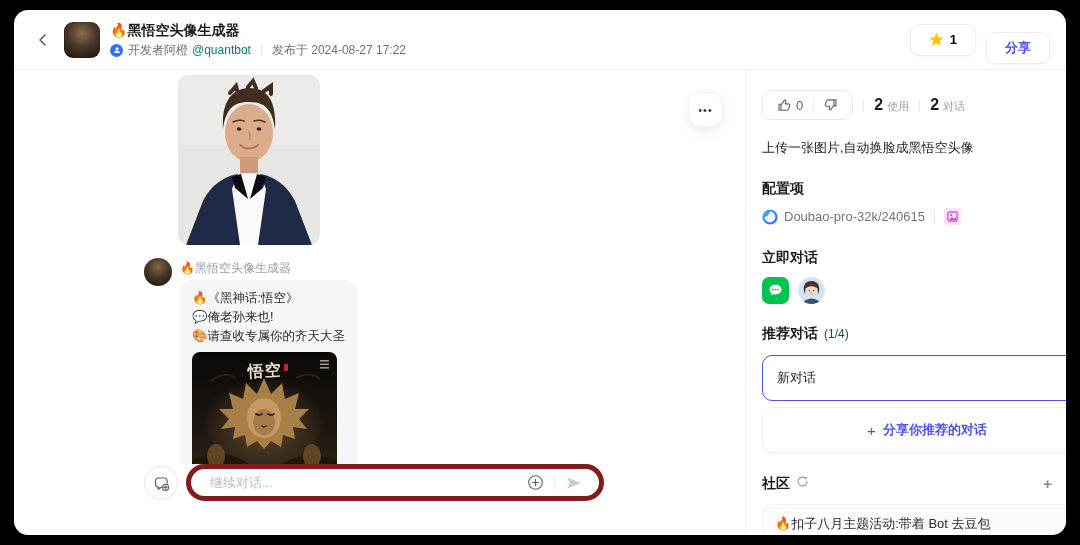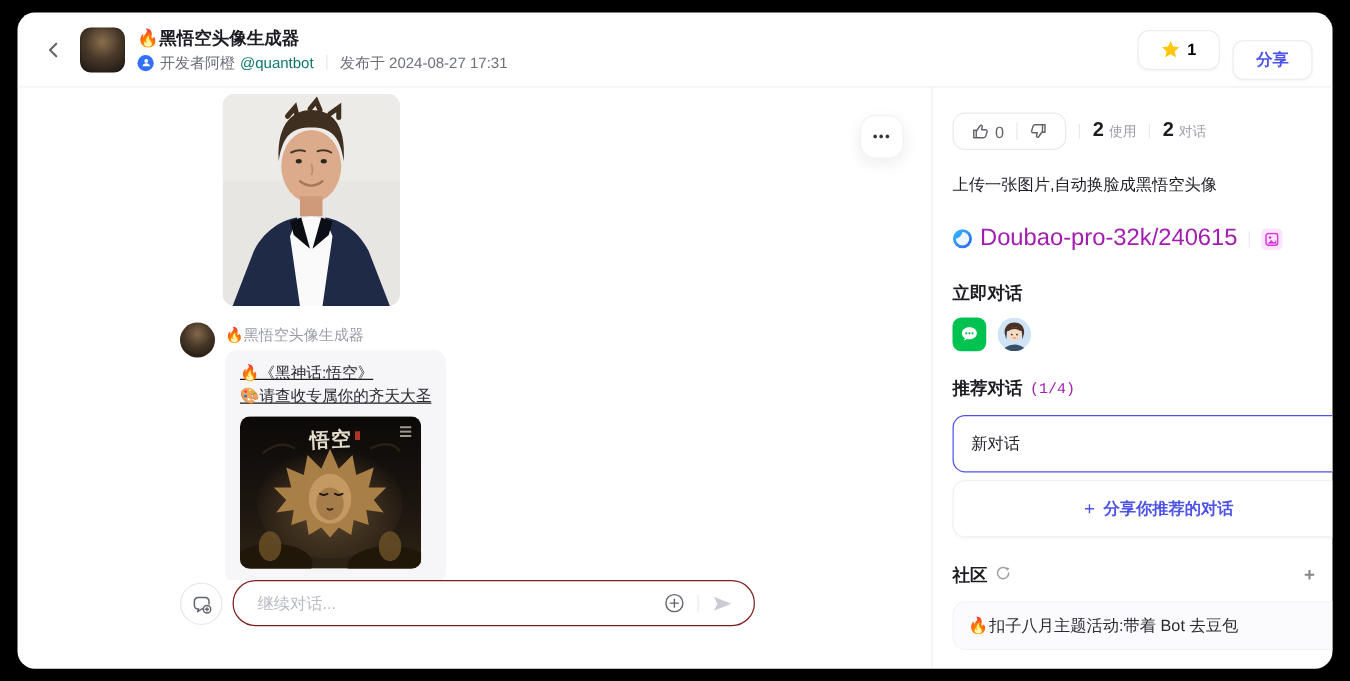"发布于 2024-08-27 17:31" span.pub { text: 17:31 -> 17:22 }
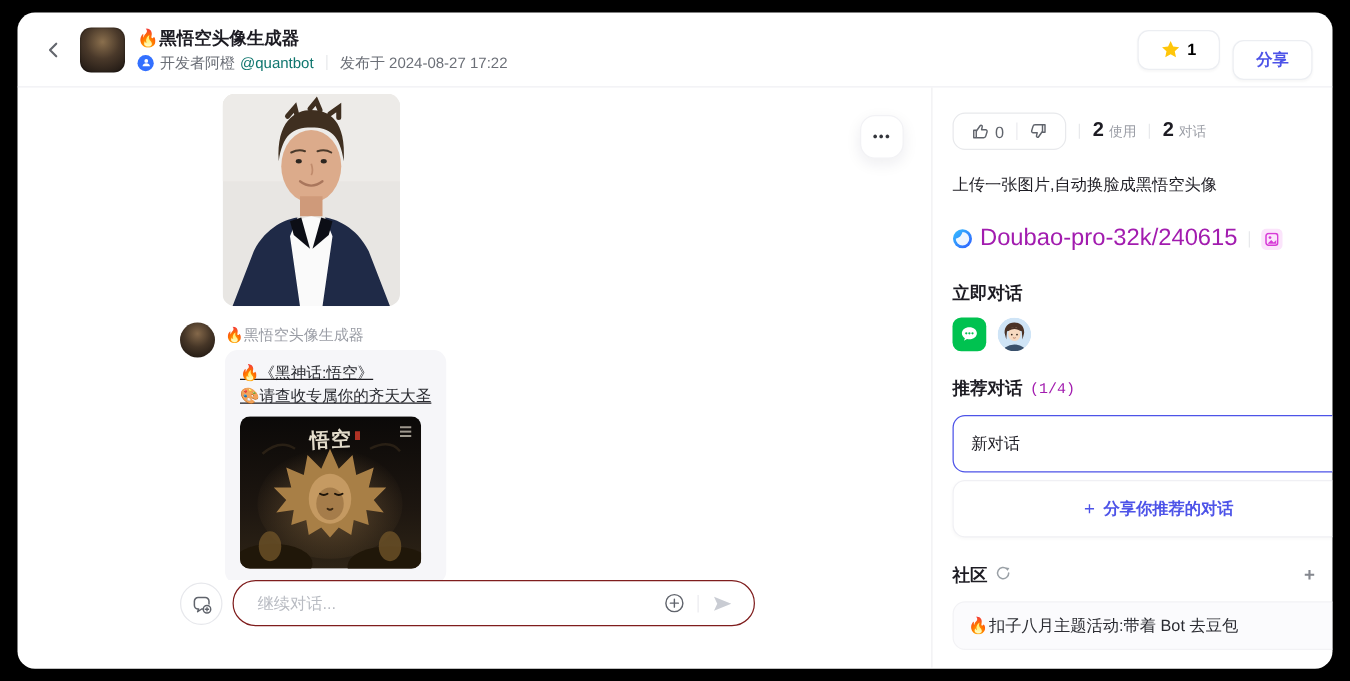"配置项" div.sec-title { html: none -> <div>配置项</div> }
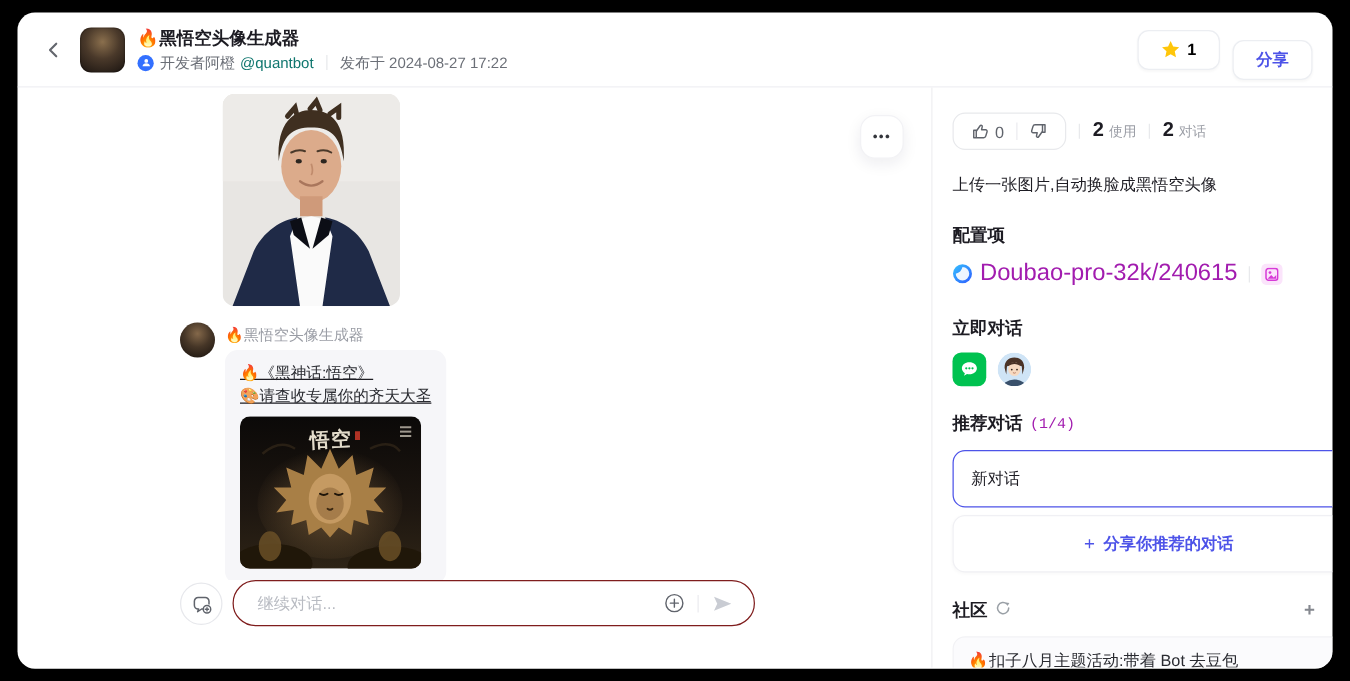"Doubao-pro-32k/240615" .model-name { color: #a21caf -> #737373; font-size: 19px -> 13px }
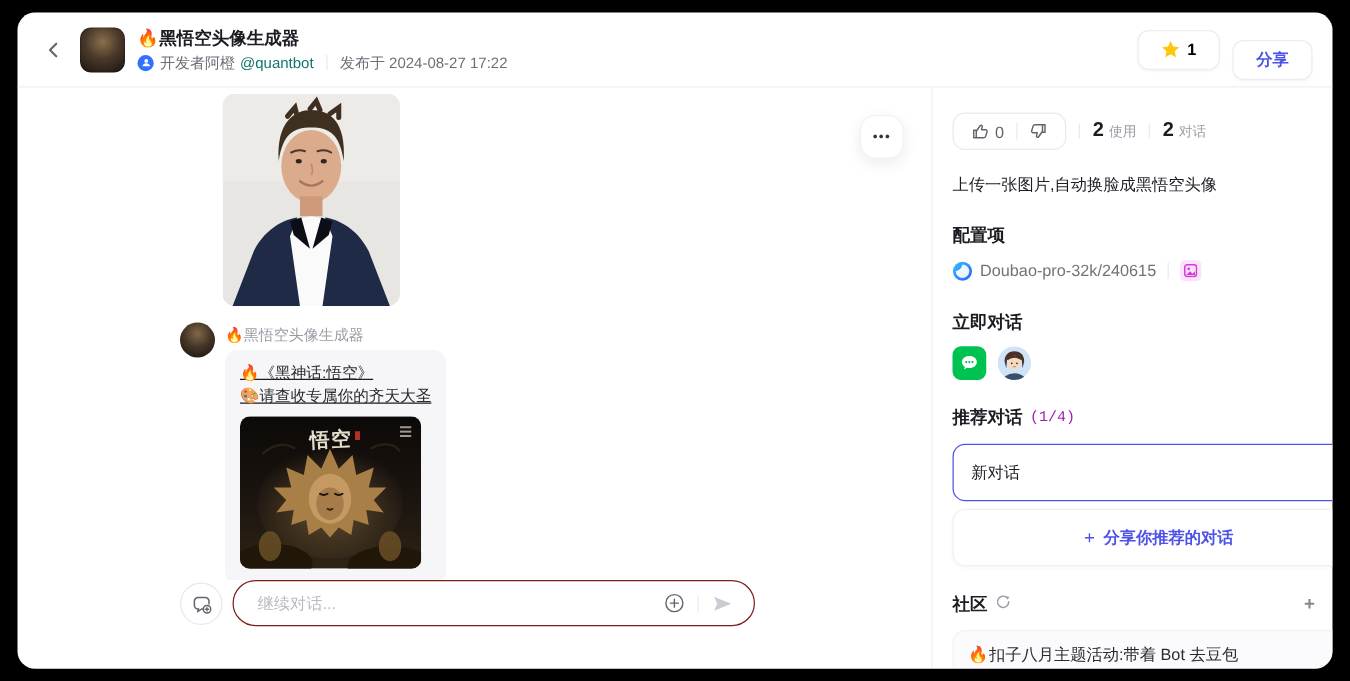"🔥《黑神话:悟空》" .msg-bubble { text-decoration: underline -> none }
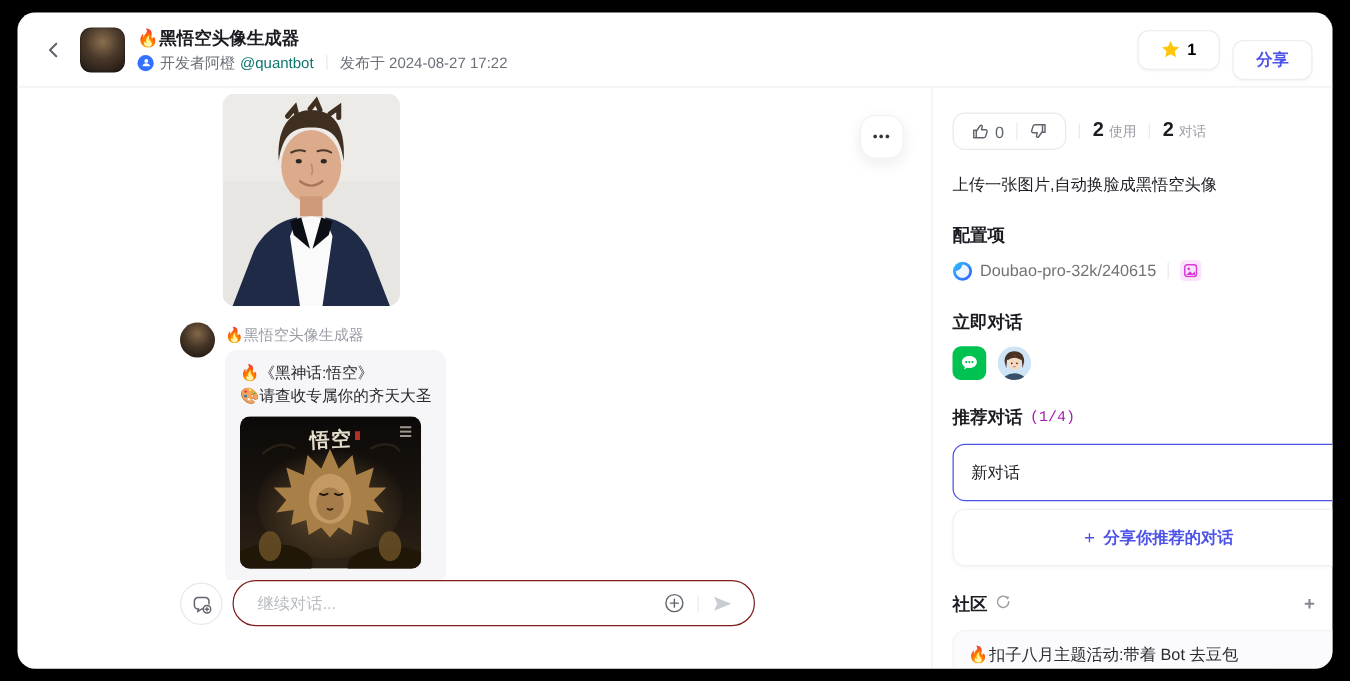"💬俺老孙来也!" div.msg-line { html: none -> <div>💬俺老孙来也!</div> }
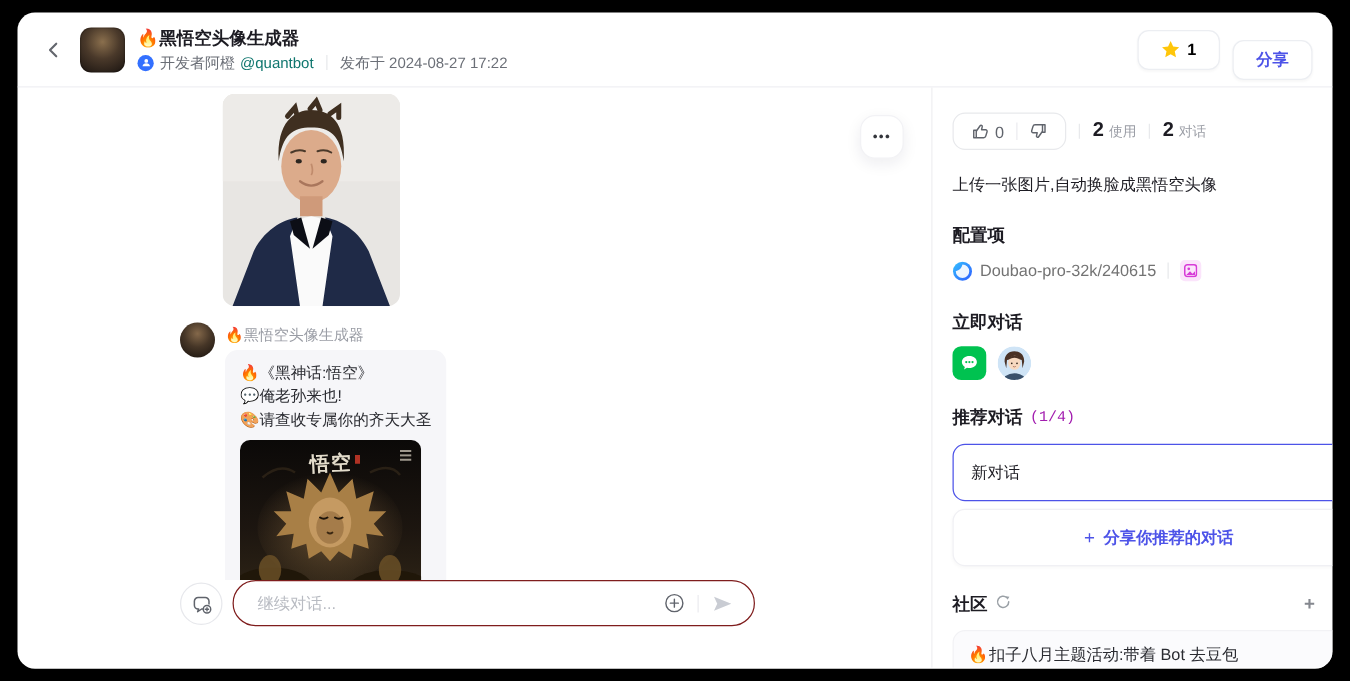"(1/4)" .sec-count { color: #a21caf -> #14532d; font-family: Liberation Mono, monospace -> none }
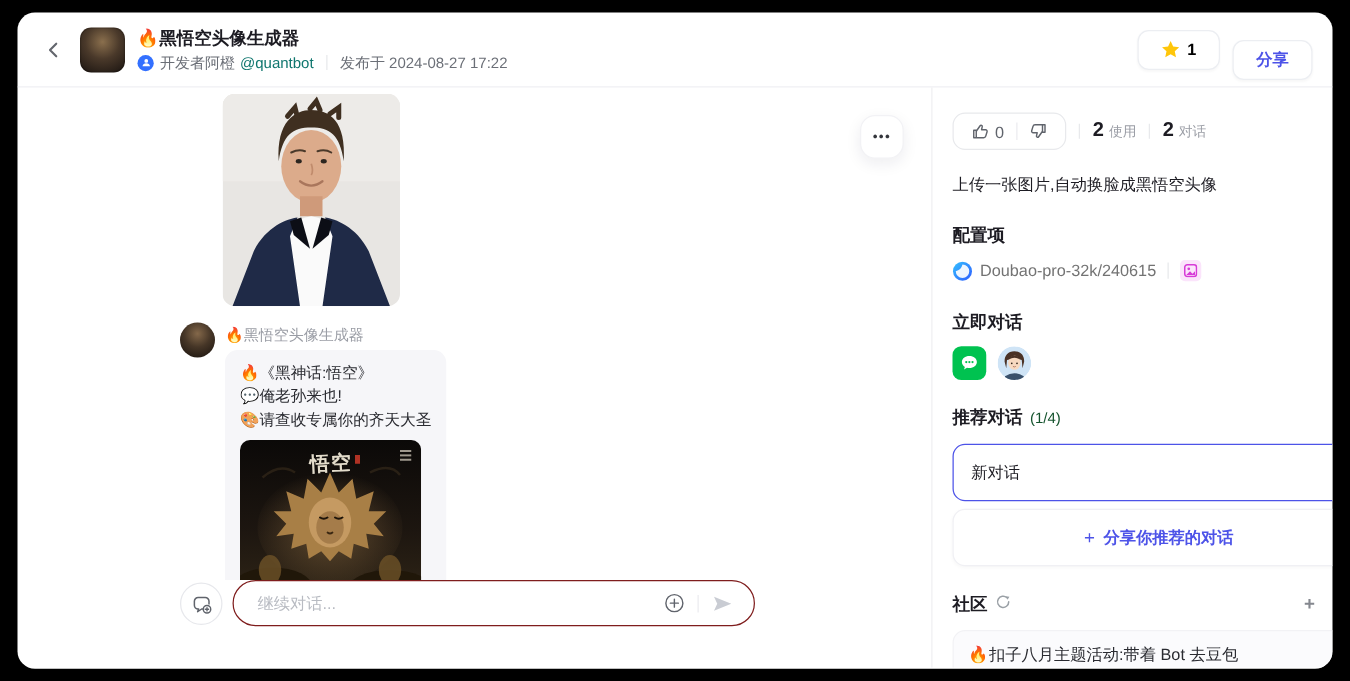"继续对话..." .chat-input-wrap { border: 1px solid #7f1d1d -> 5px solid #7f1d1d }
